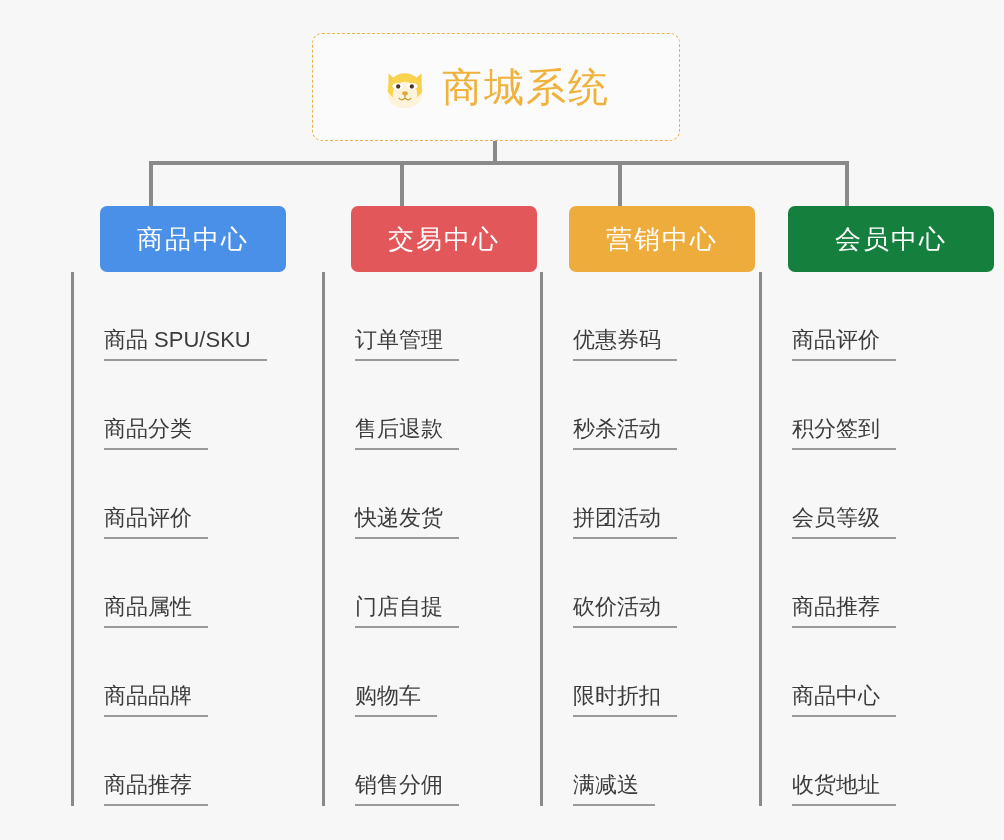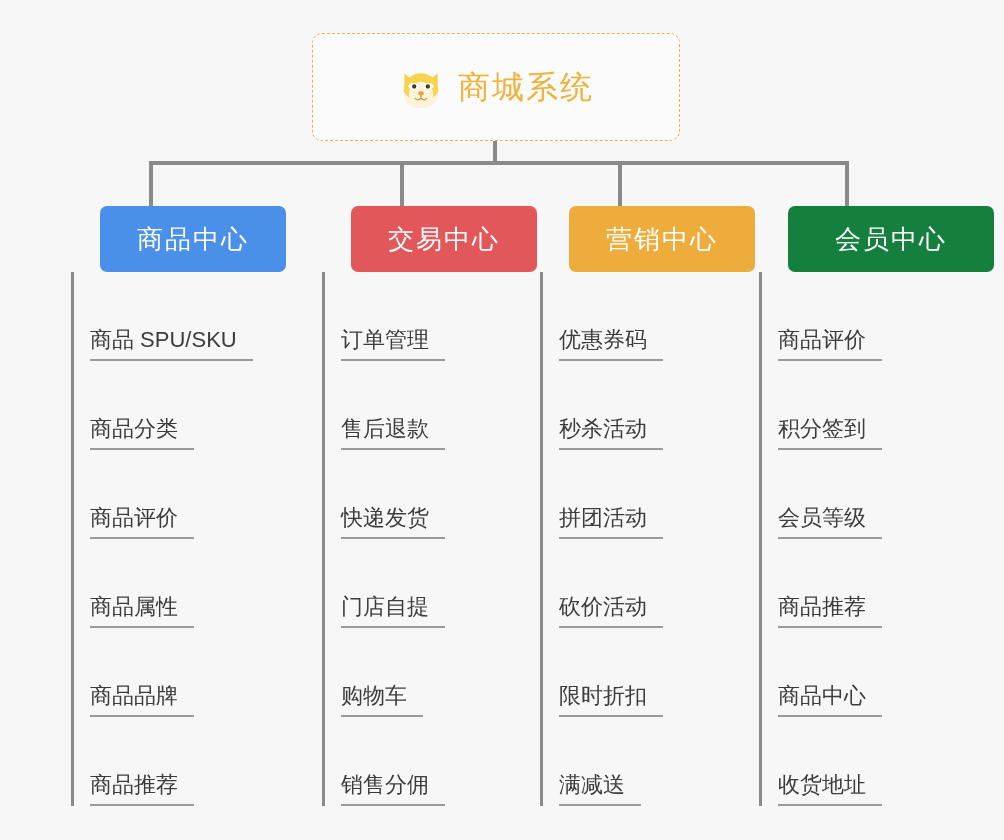"商城系统" .root-title { font-size: 32px -> 40px }
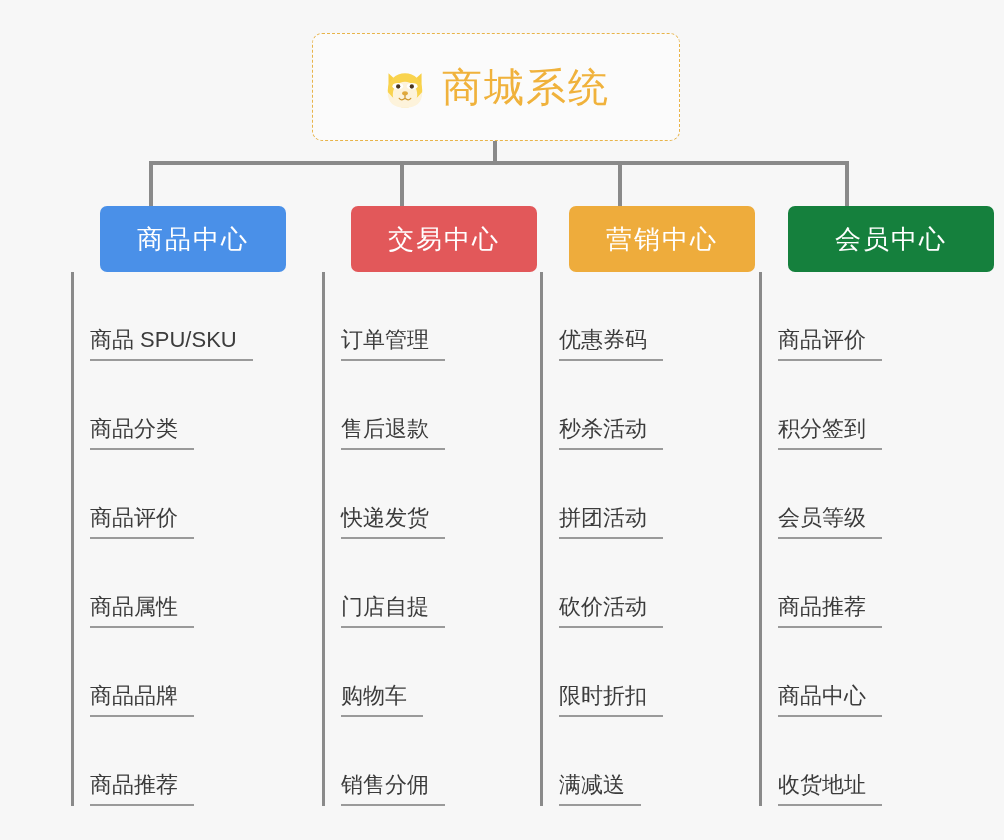"商品 SPU/SKU" .leaf-item { padding-left: 16px -> 30px }
